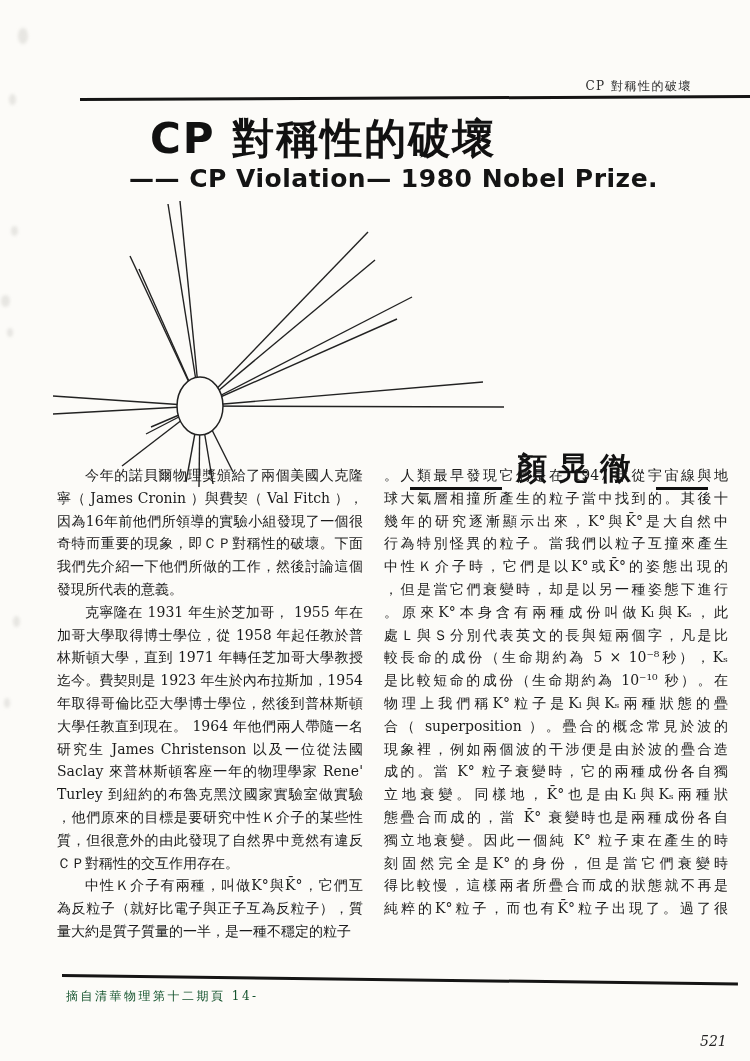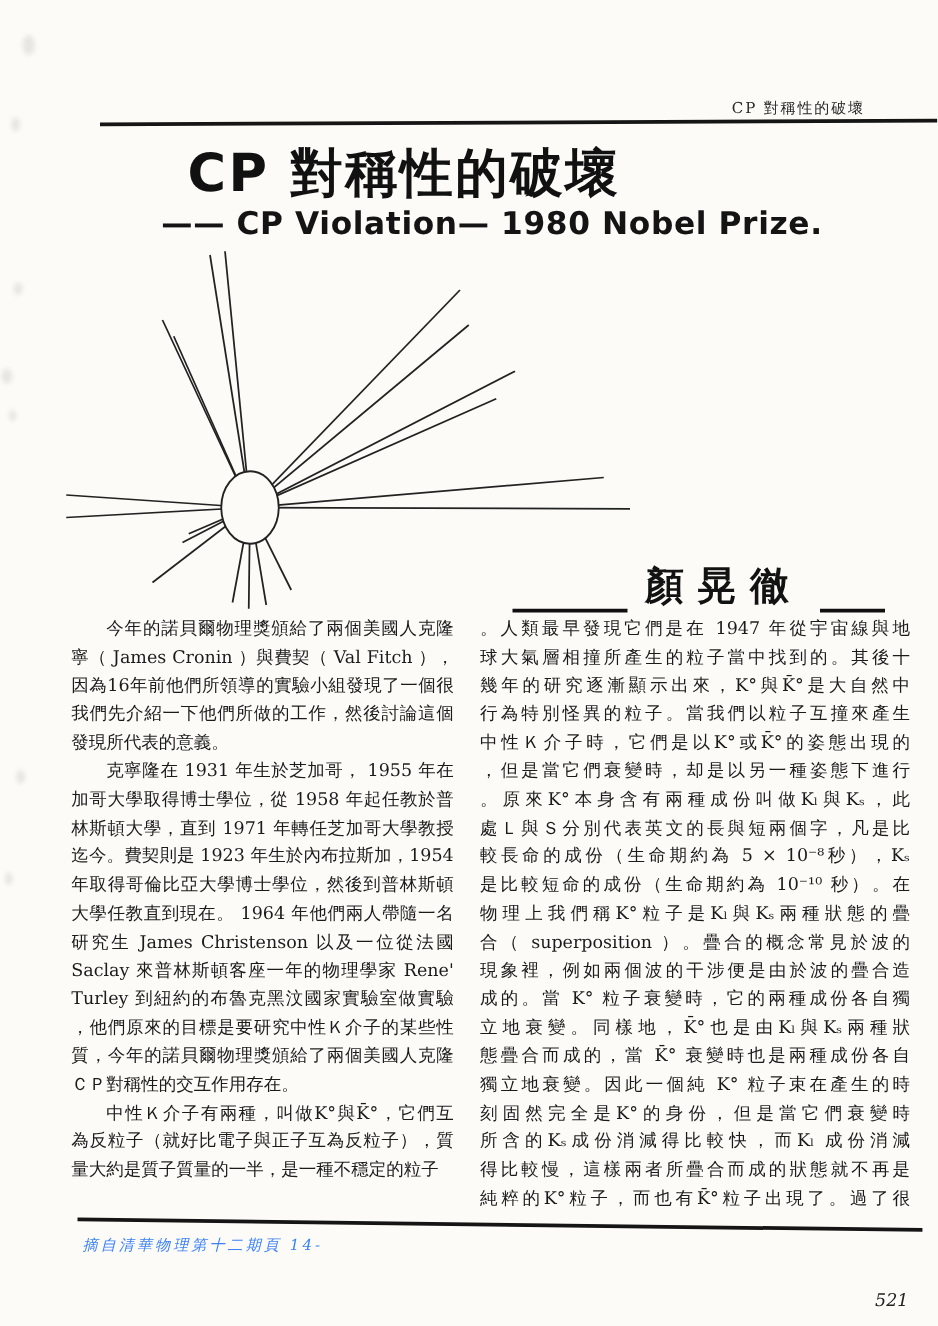"今年的諾貝爾物理獎頒給了兩個美國人克隆" .col { top: 492px -> 464px }
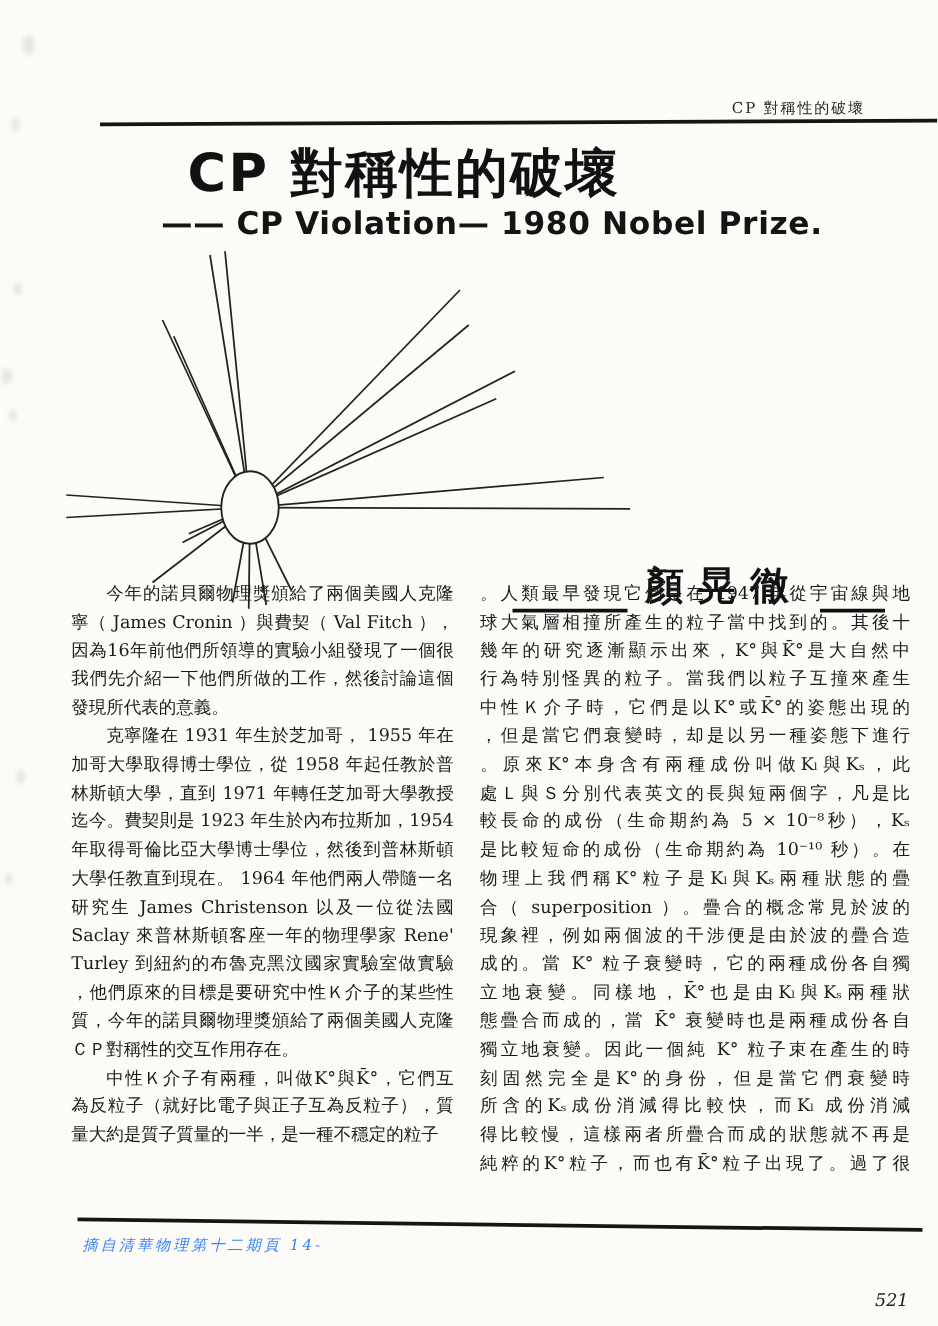"奇特而重要的現象，即ＣＰ對稱性的破壞。下面" div.tline { html: none -> <div>奇特而重要的現象，即ＣＰ對稱性的破壞。下面</div> }
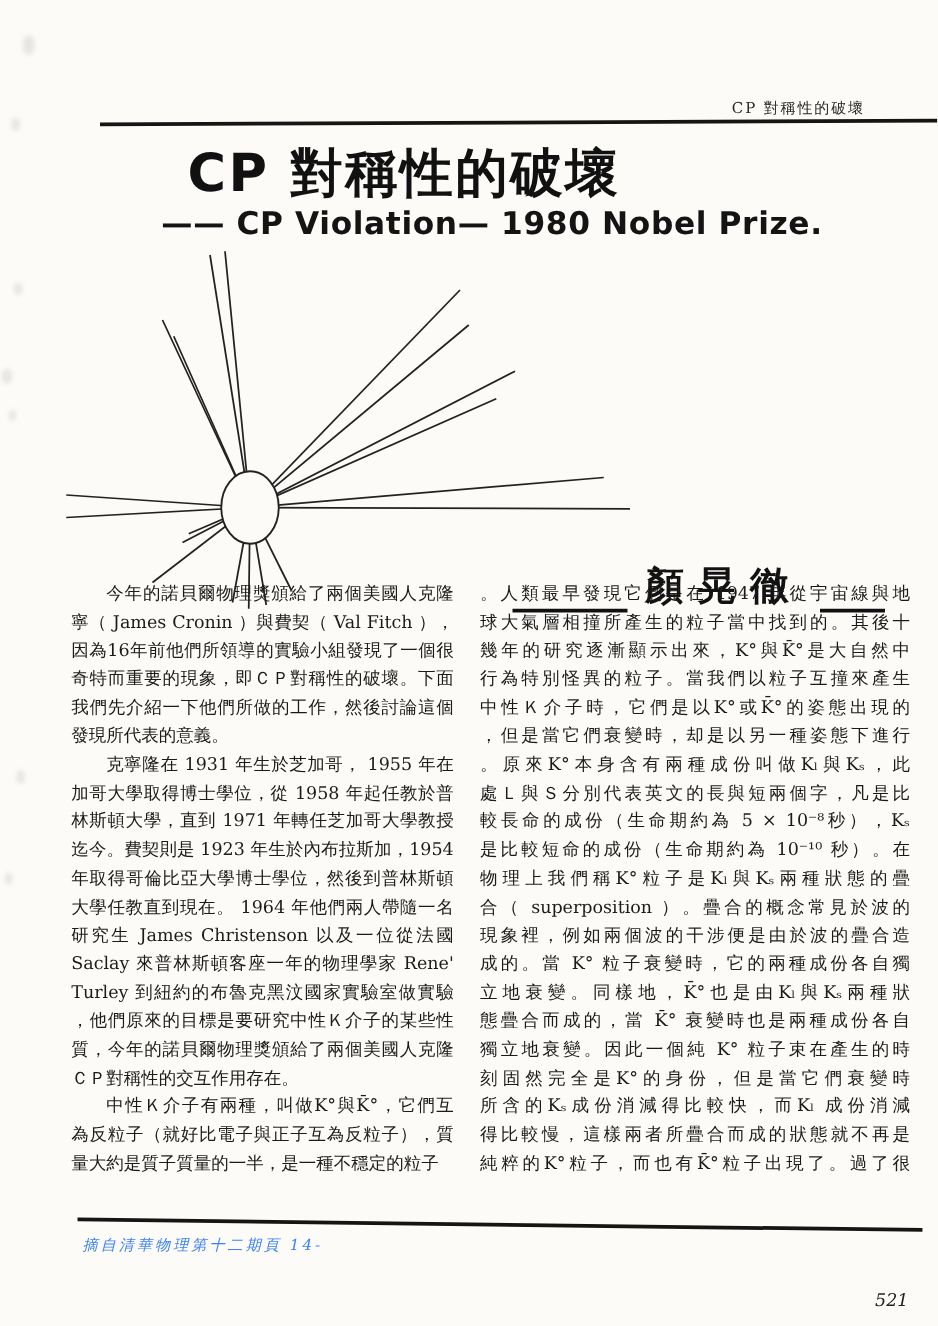"質，今年的諾貝爾物理獎頒給了兩個美國人克隆" div.tline { text: 今年的諾貝爾物理獎頒給了兩個美國人克隆 -> 但很意外的由此發現了自然界中竟然有違反 }
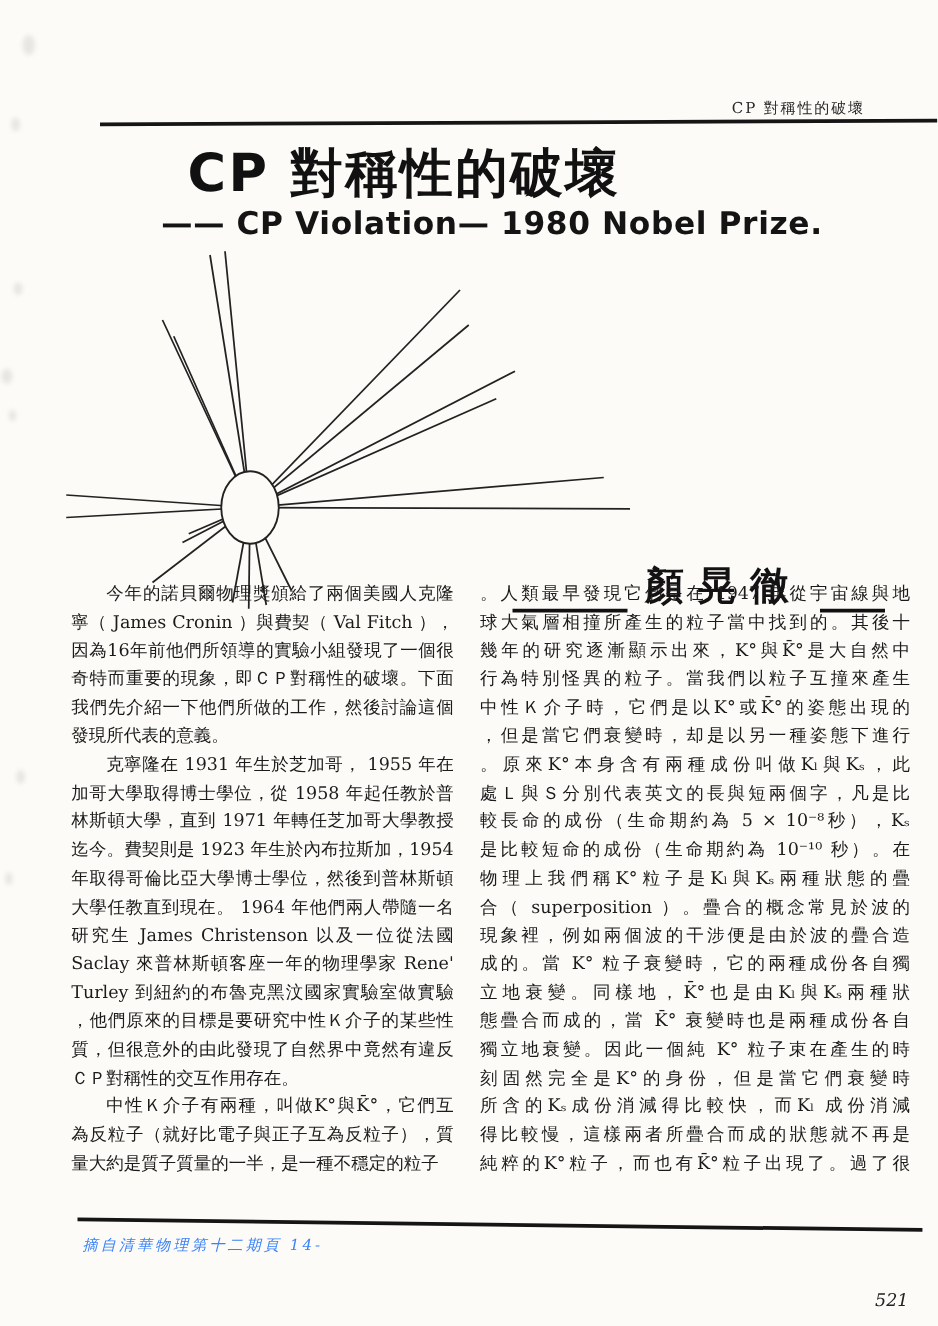"所含的Kₛ成份消減得比較快，而Kₗ 成份消減" div.tline { html: <div>所含的Kₛ成份消減得比較快，而Kₗ 成份消減</div> -> none }
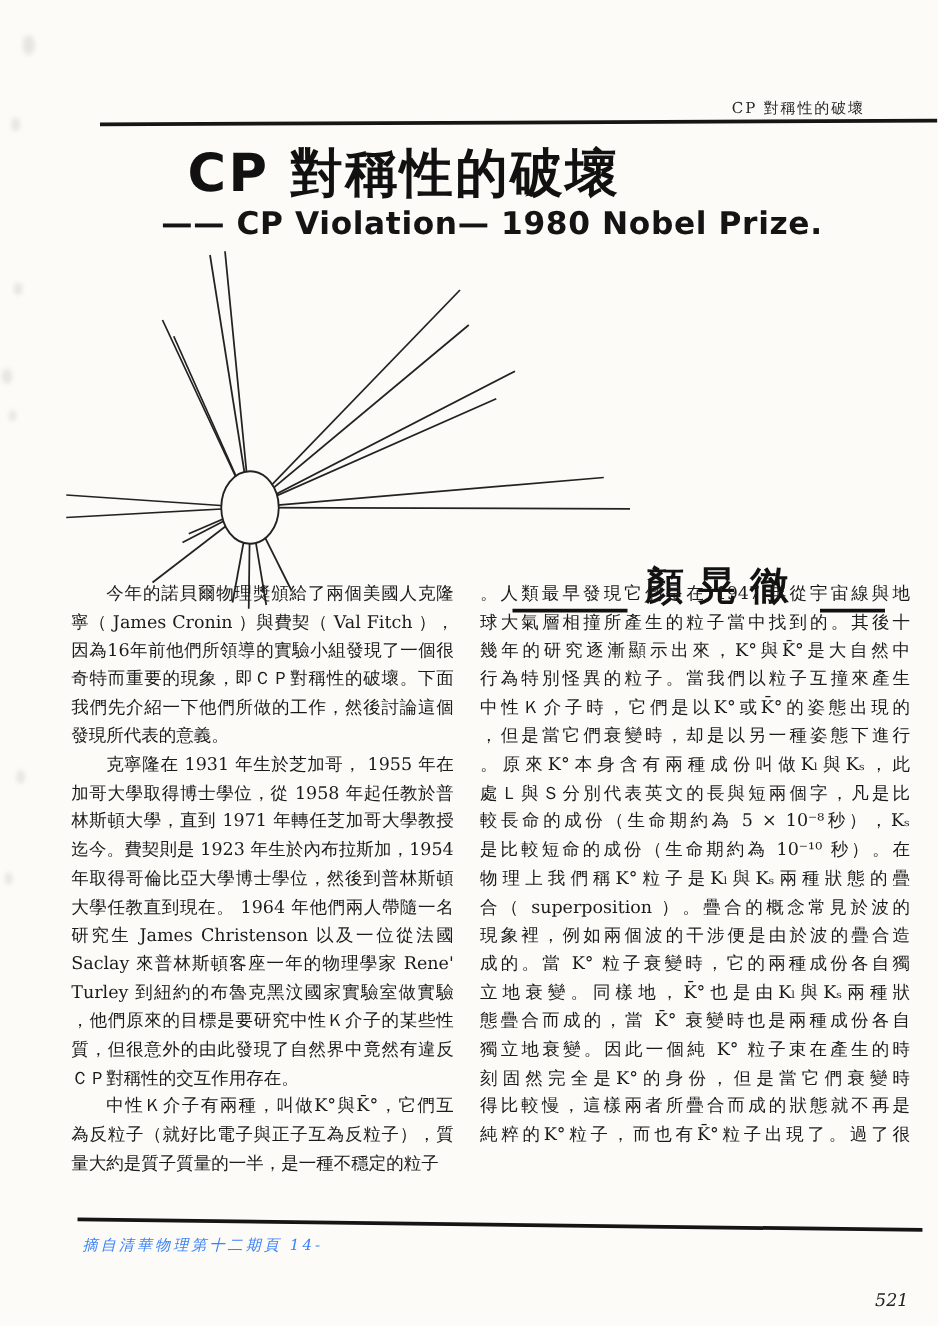"摘自清華物理第十二期頁 14-" .foot-src { color: #3b82f6 -> #14532d; font-style: italic -> none }
